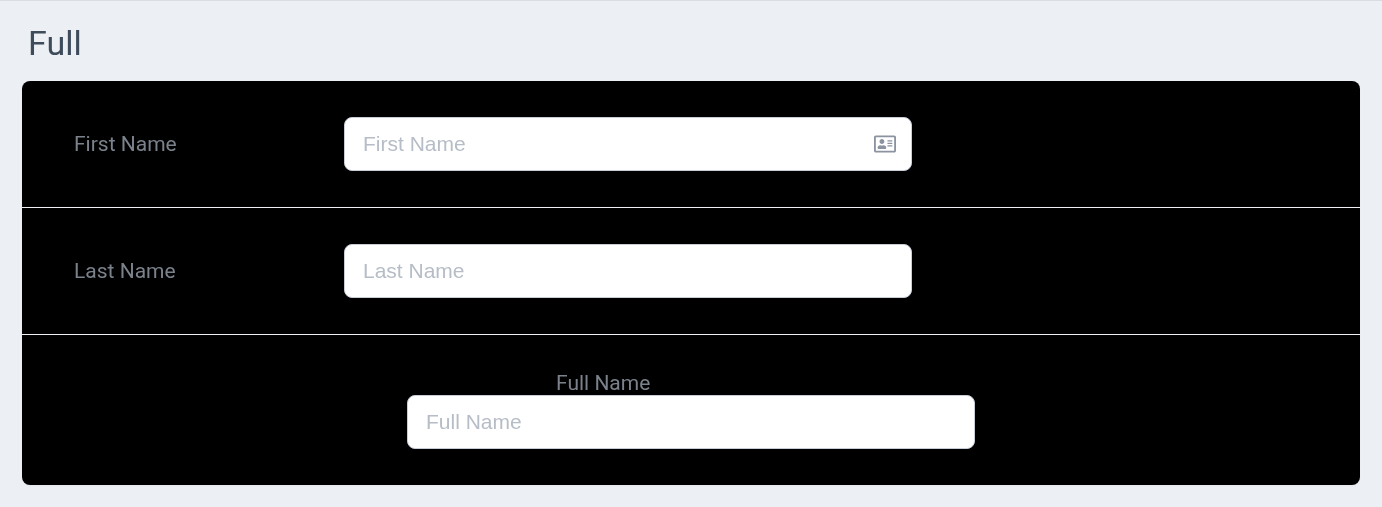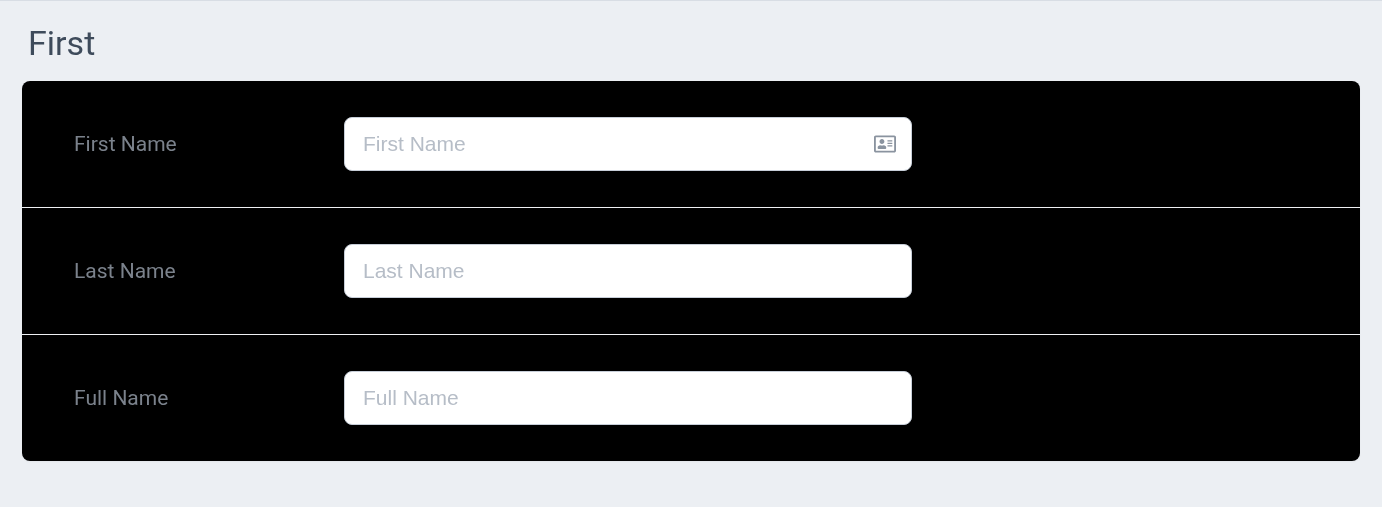"First" h1.page-title { text: First -> Full }
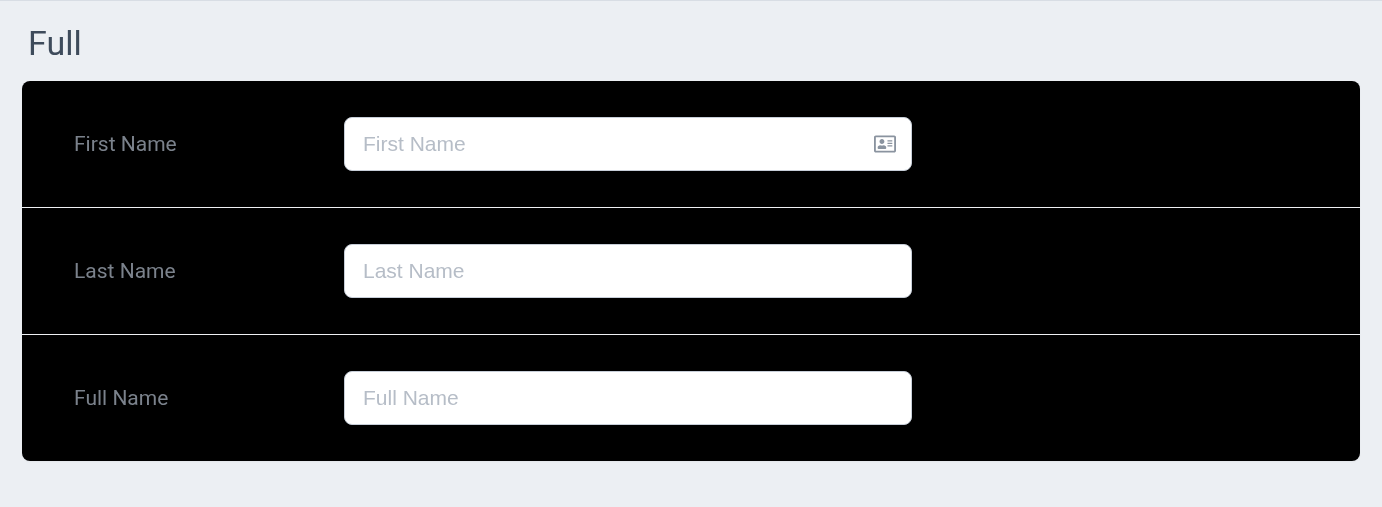"Full Name" .form-row:last-child { flex-direction: none -> column }
